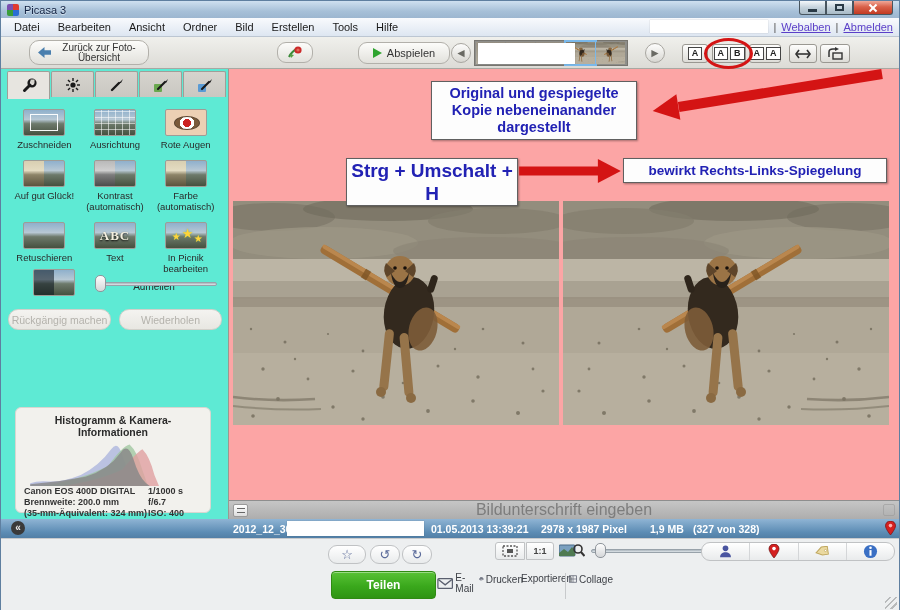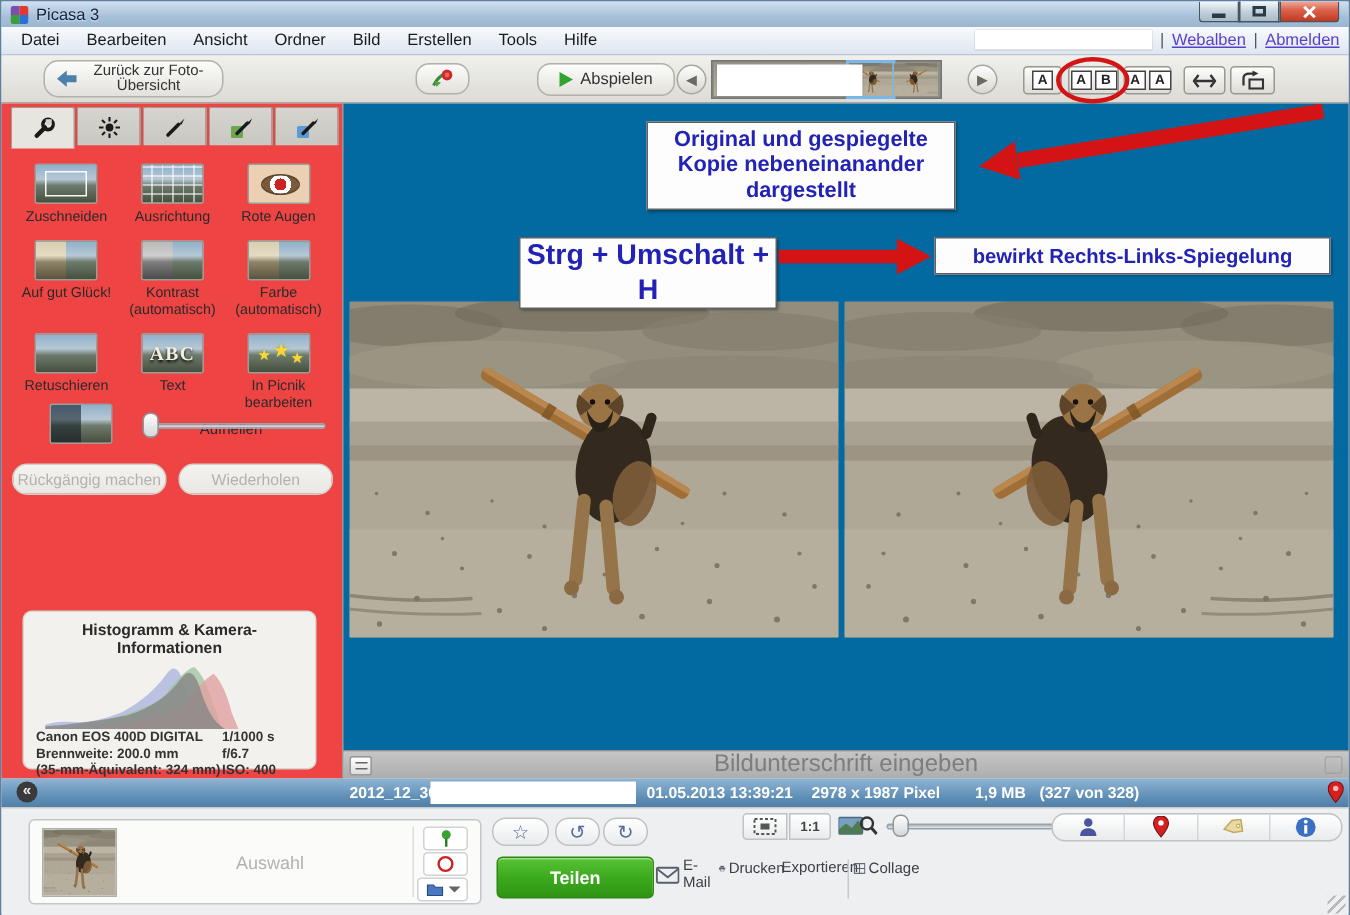"Original und gespiegelte Kopie" .main-area { background: #0369a1 -> #fca5a5 }
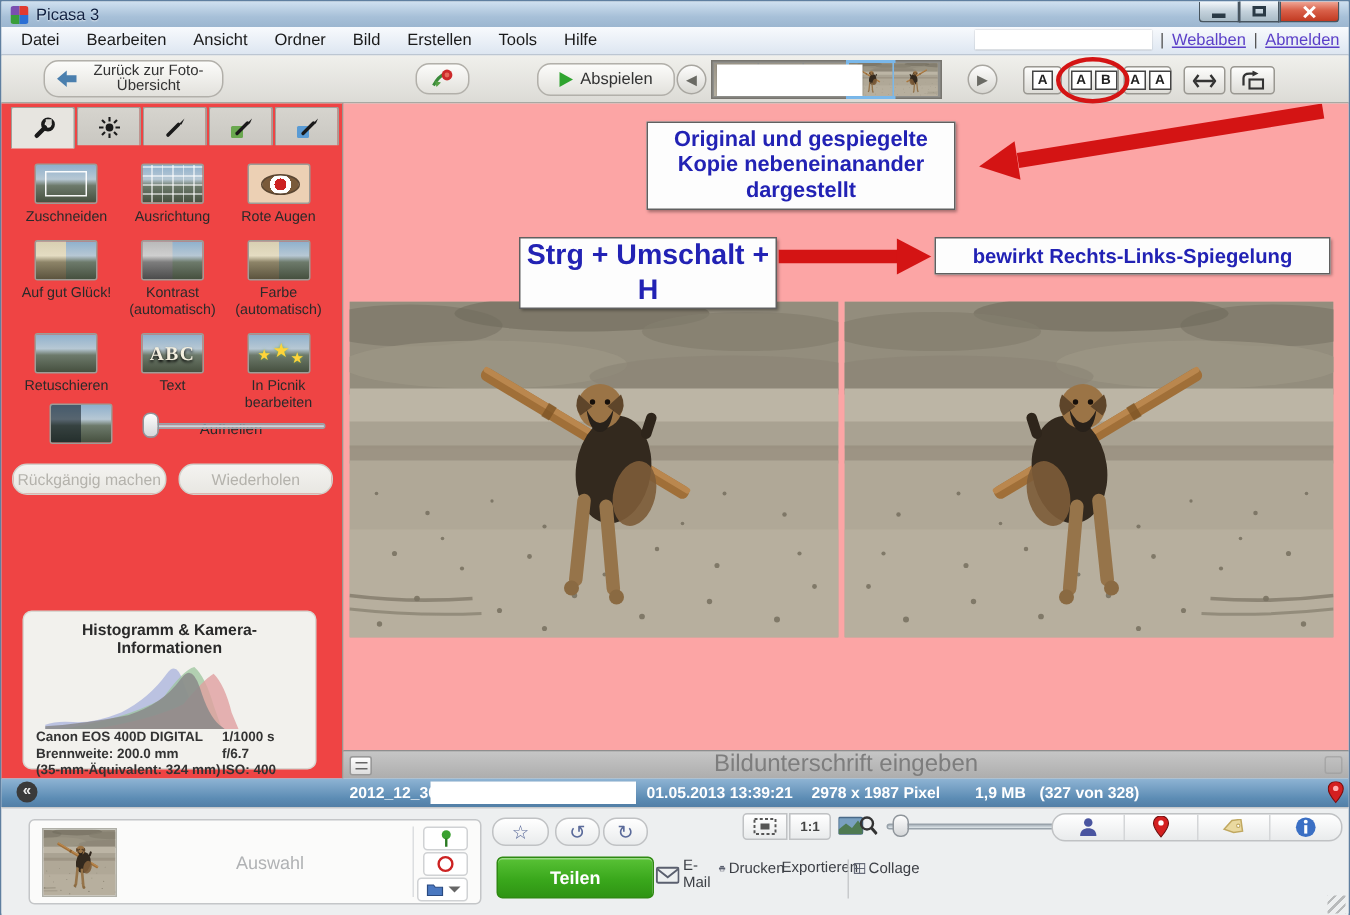"Zuschneiden" .sidebar { background: #ef4444 -> #5eead4 }
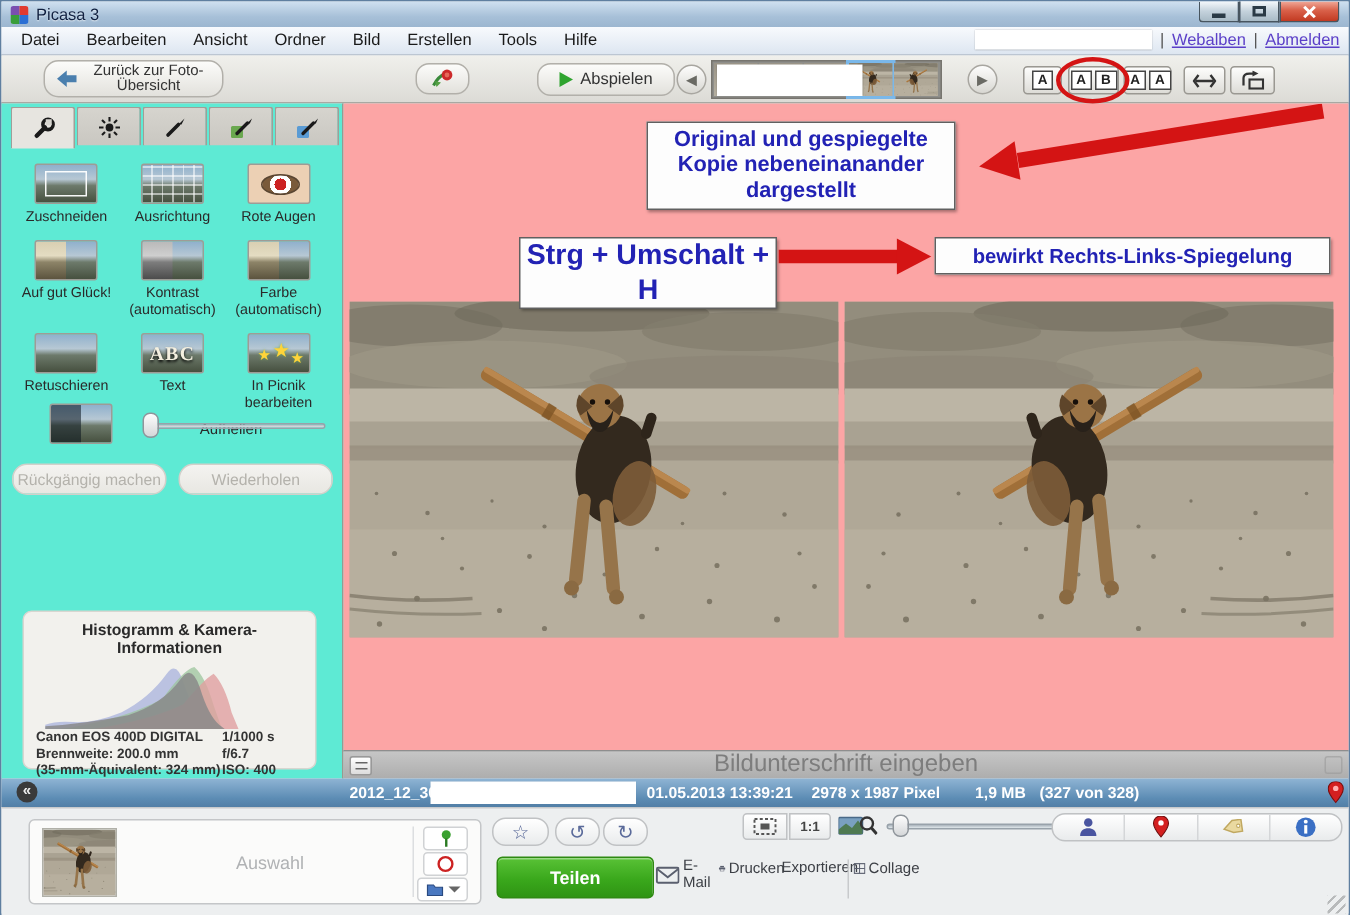"Auswahl" div.tray { html: <div> <div> <svg> <use></use> </svg> </div> <div>Auswahl</div> <div></div> <div> <svg> <circle></circle> <line></line> </svg> </div> <div> <svg> <circle></circle> </svg> </div> <div> <svg> <path></path> </svg> <span></span> </div> </div> -> none }
